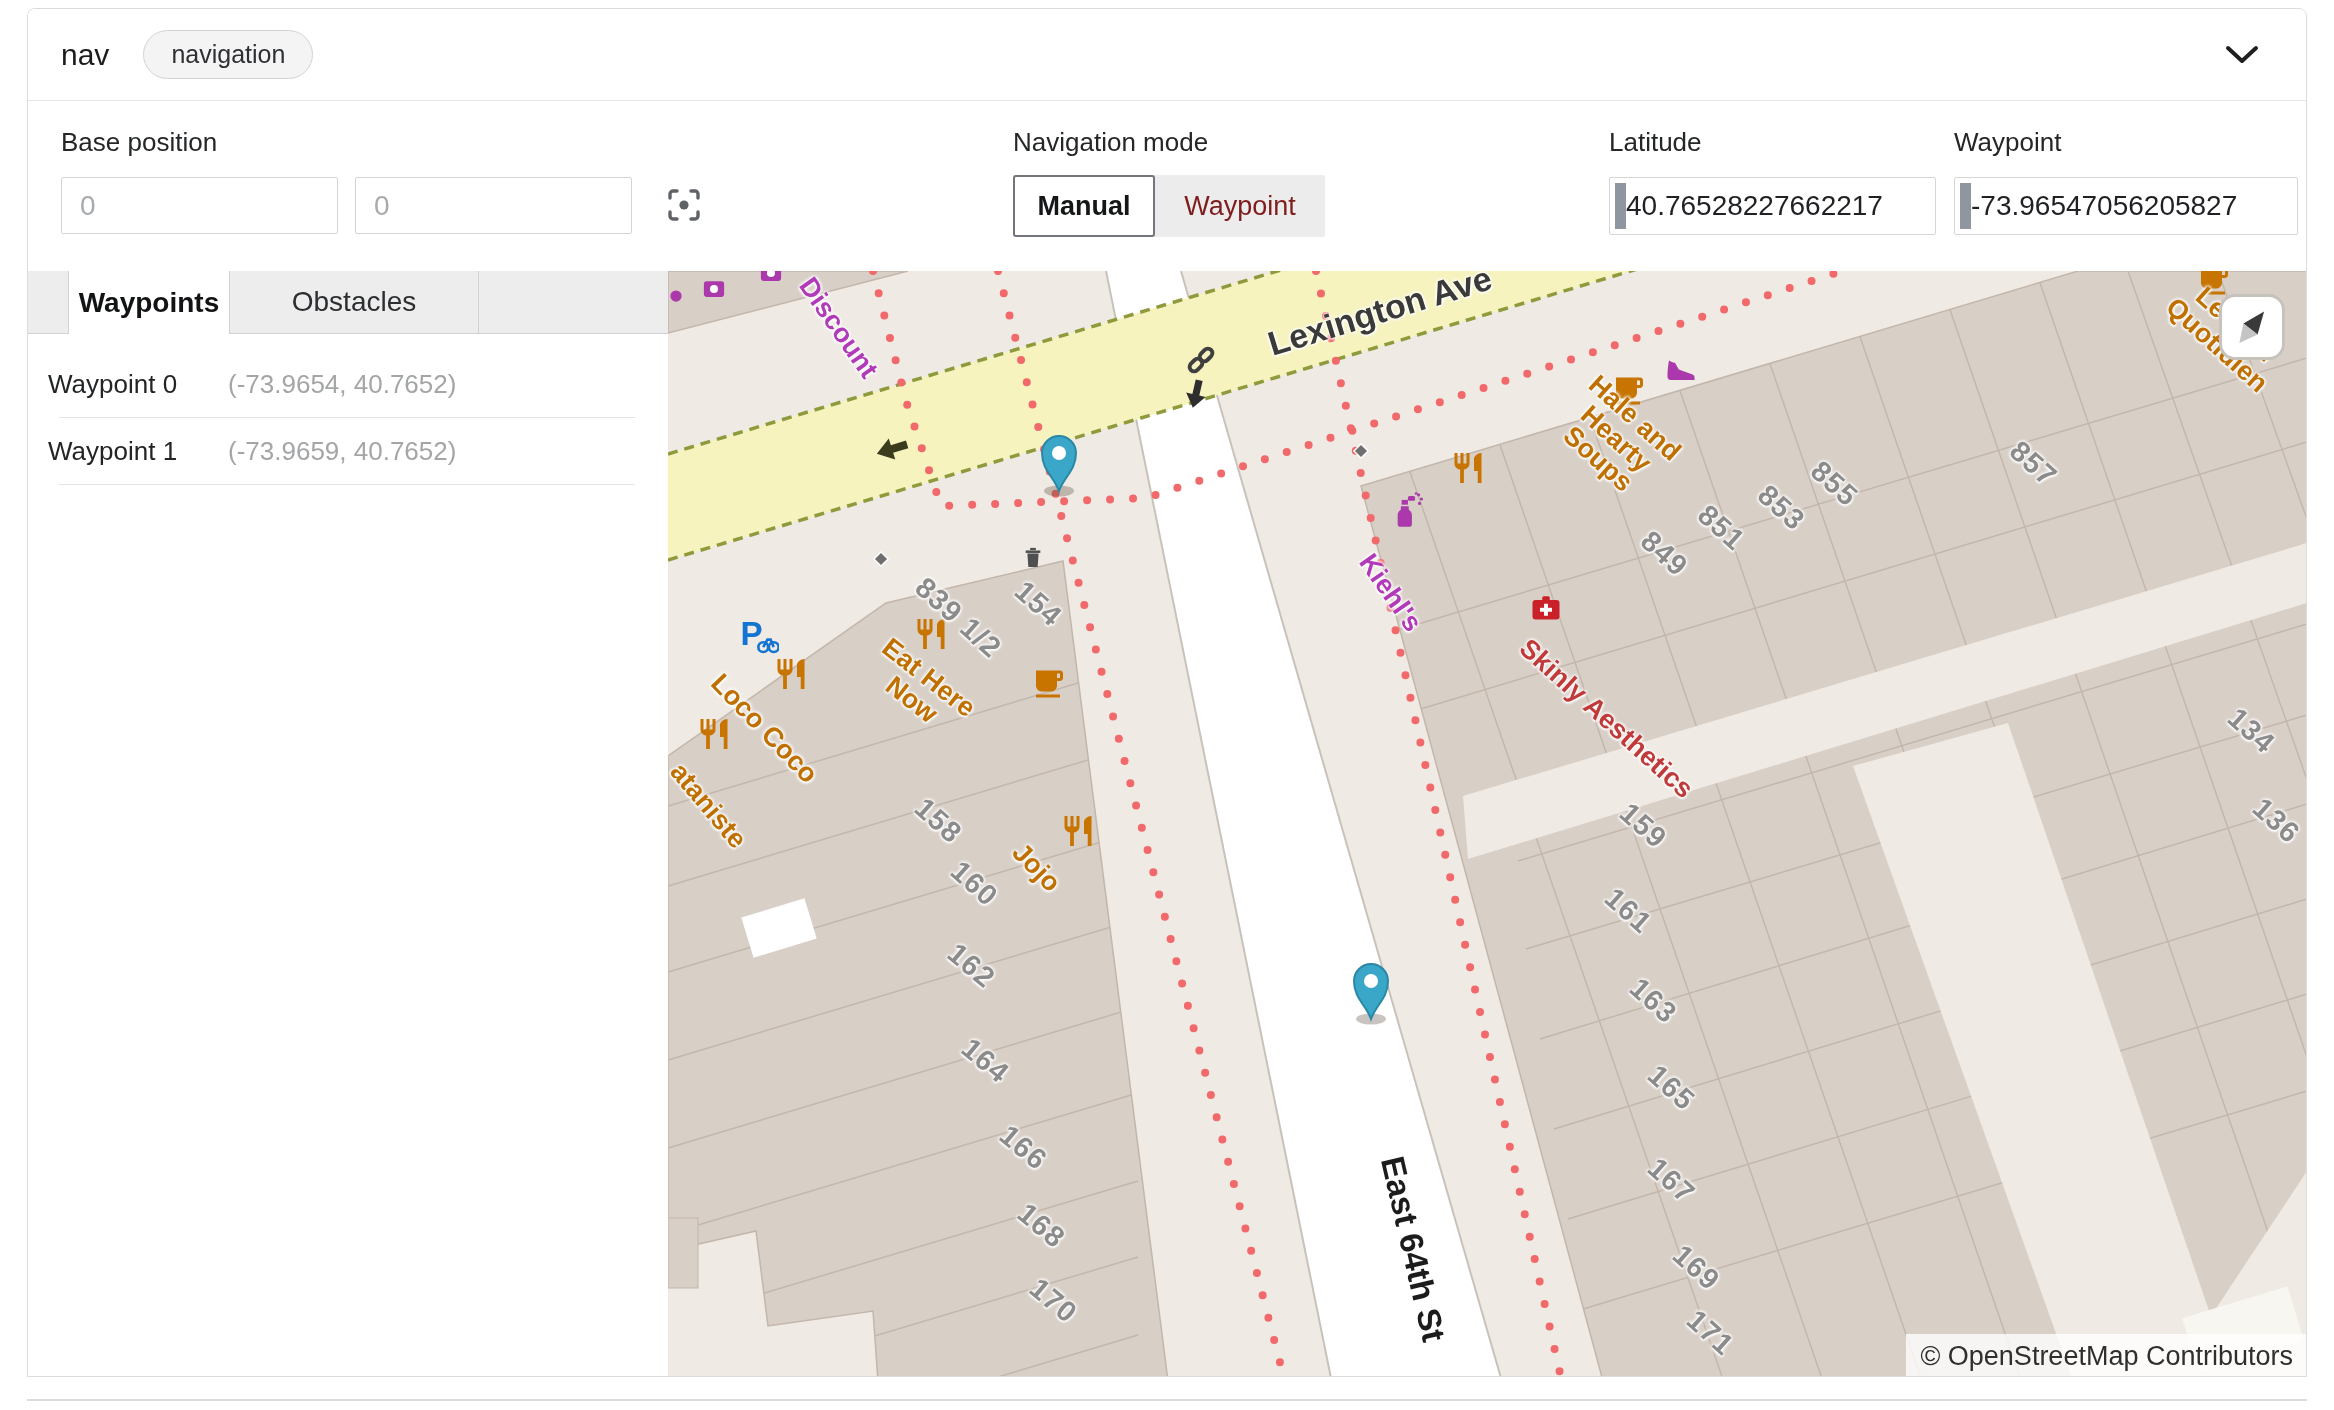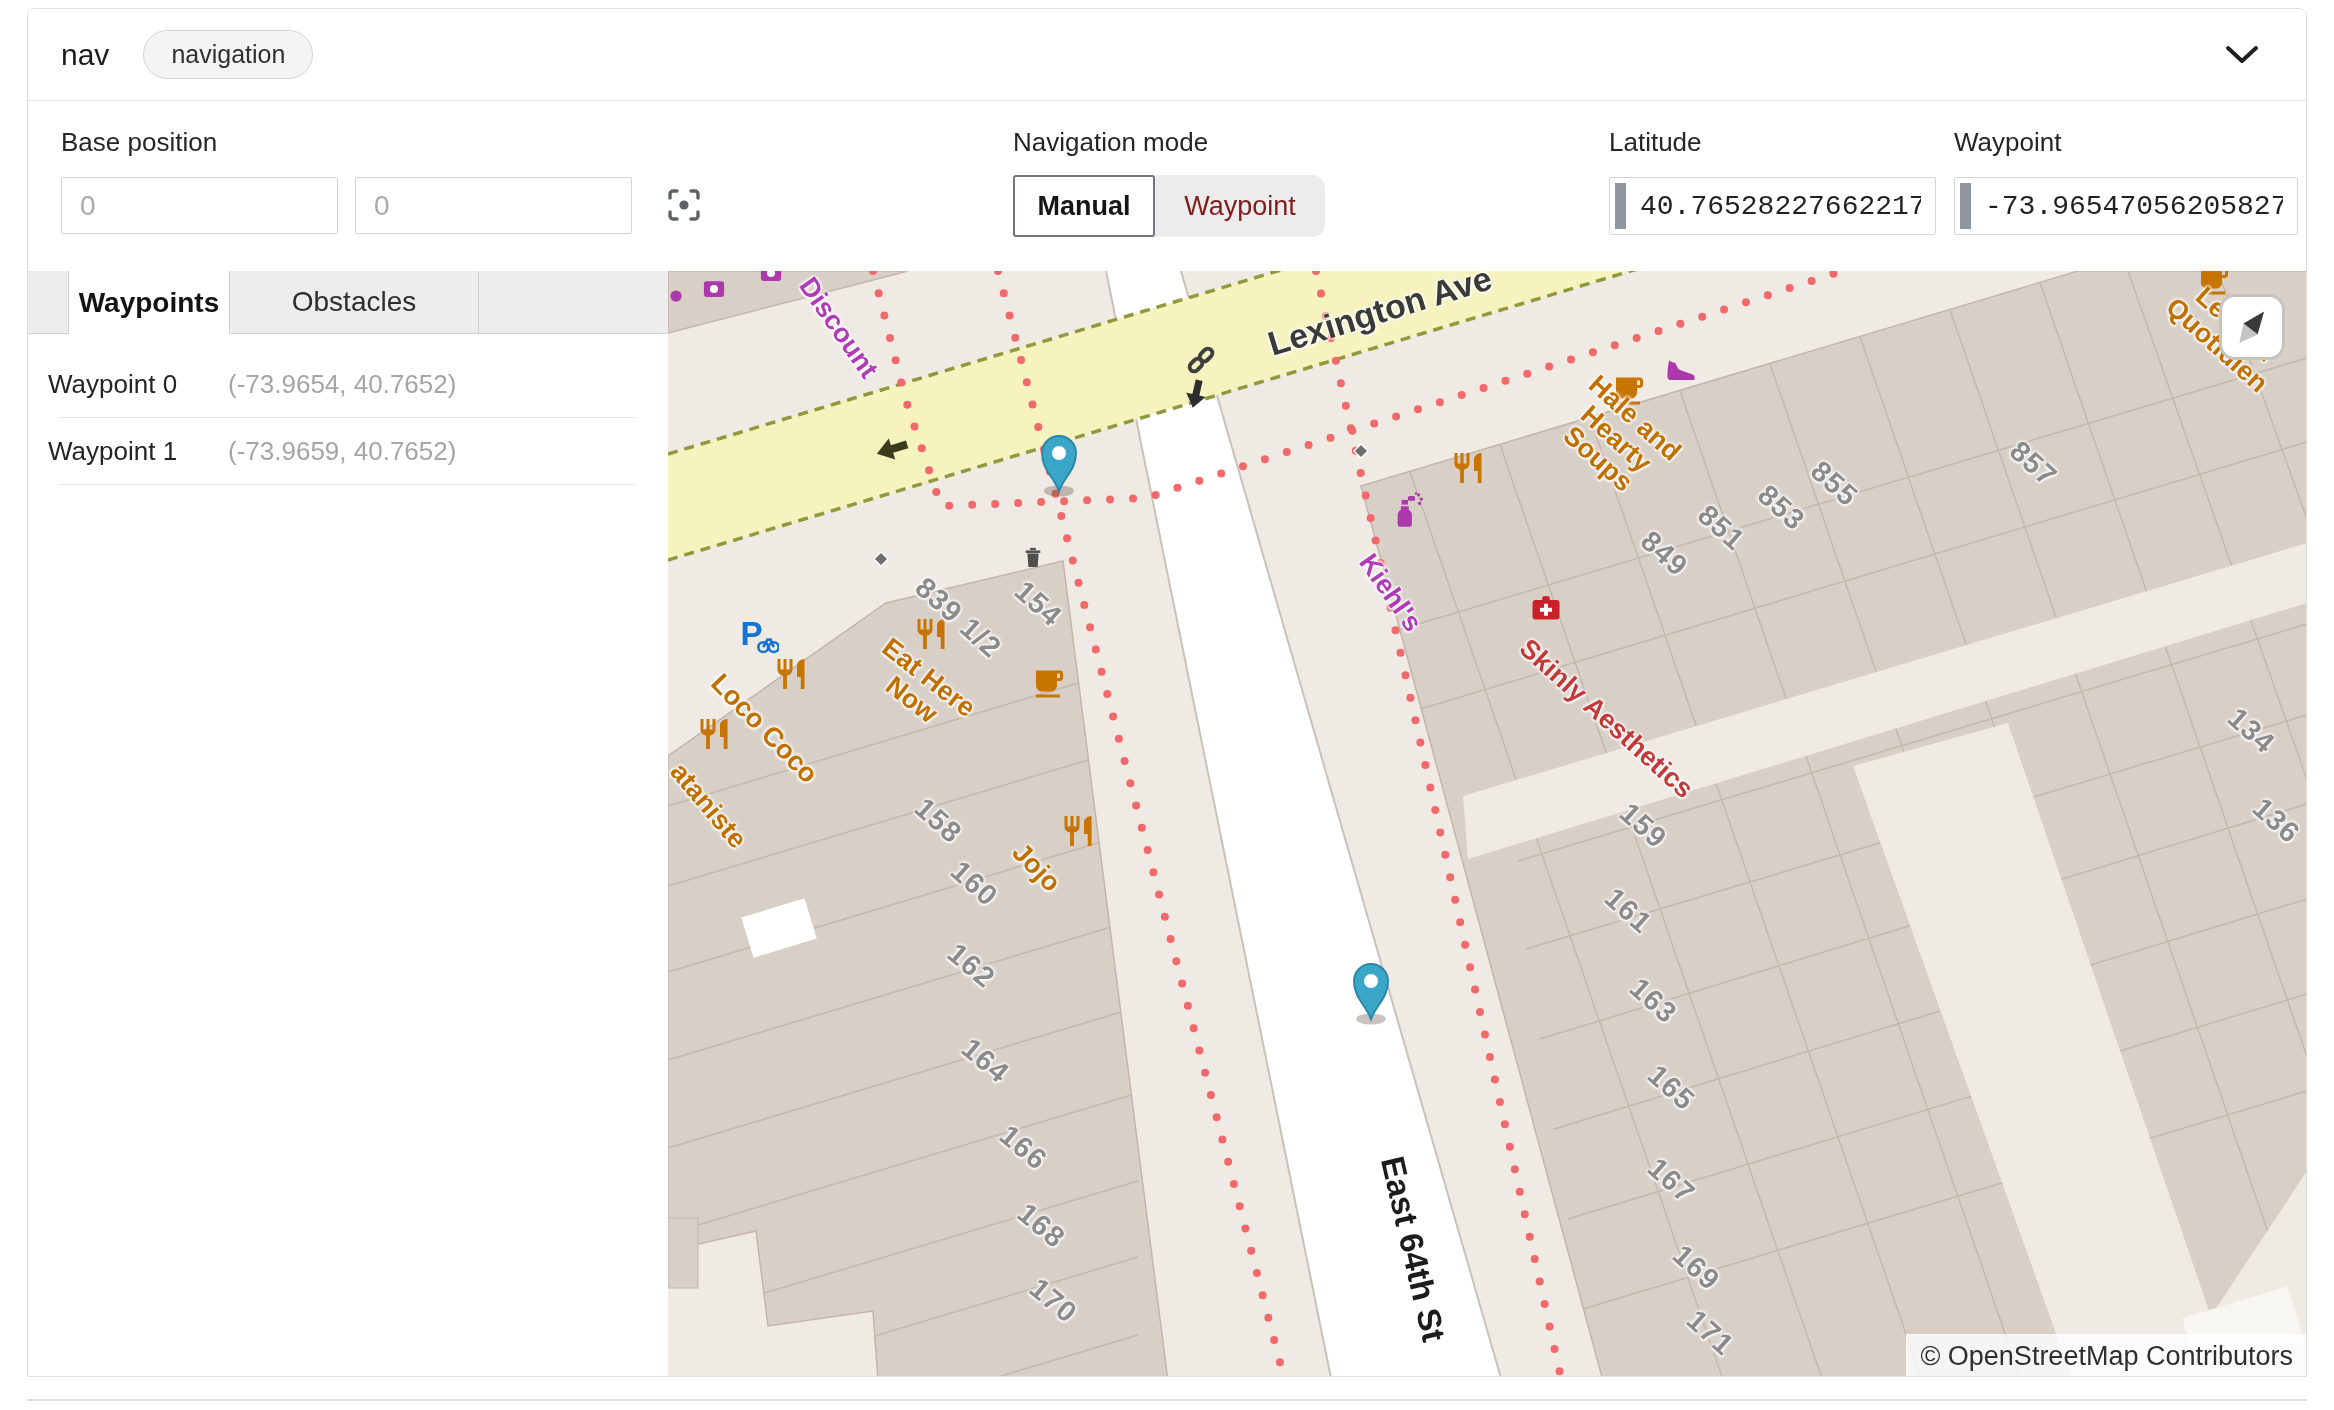"Manual" .toggle { border-radius: 13px -> 2px }
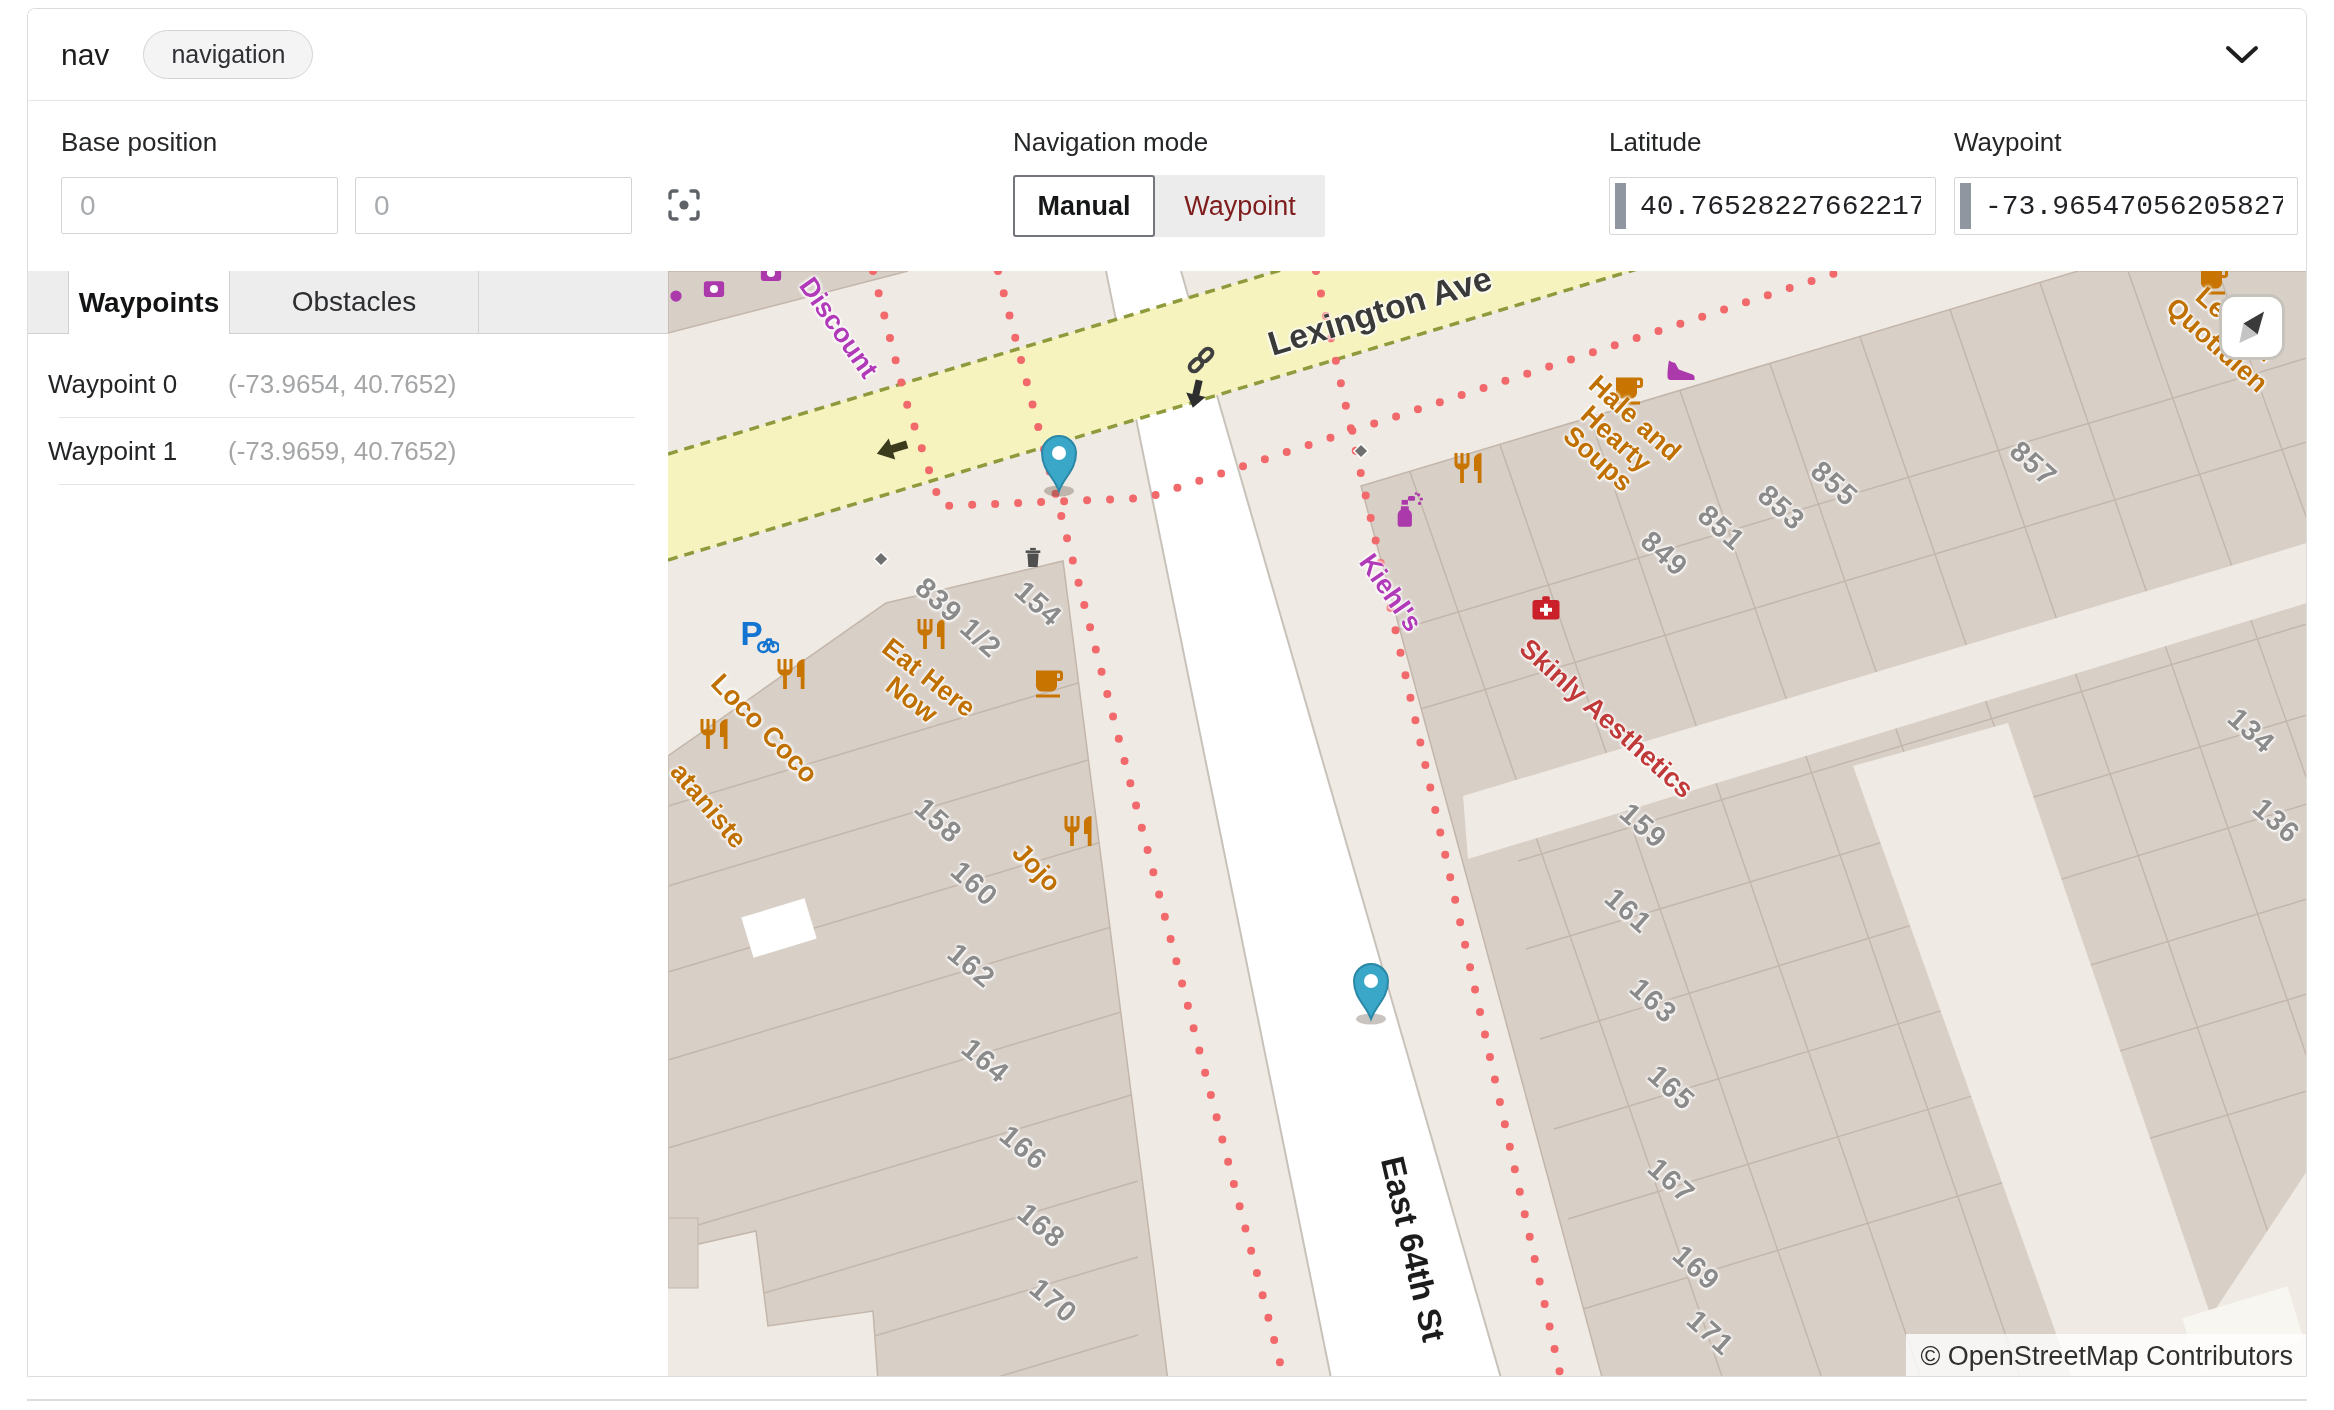"40.76528227662217" .llwrap input { font-family: Liberation Mono, monospace -> Liberation Sans, sans-serif; padding-left: 14px -> none }
